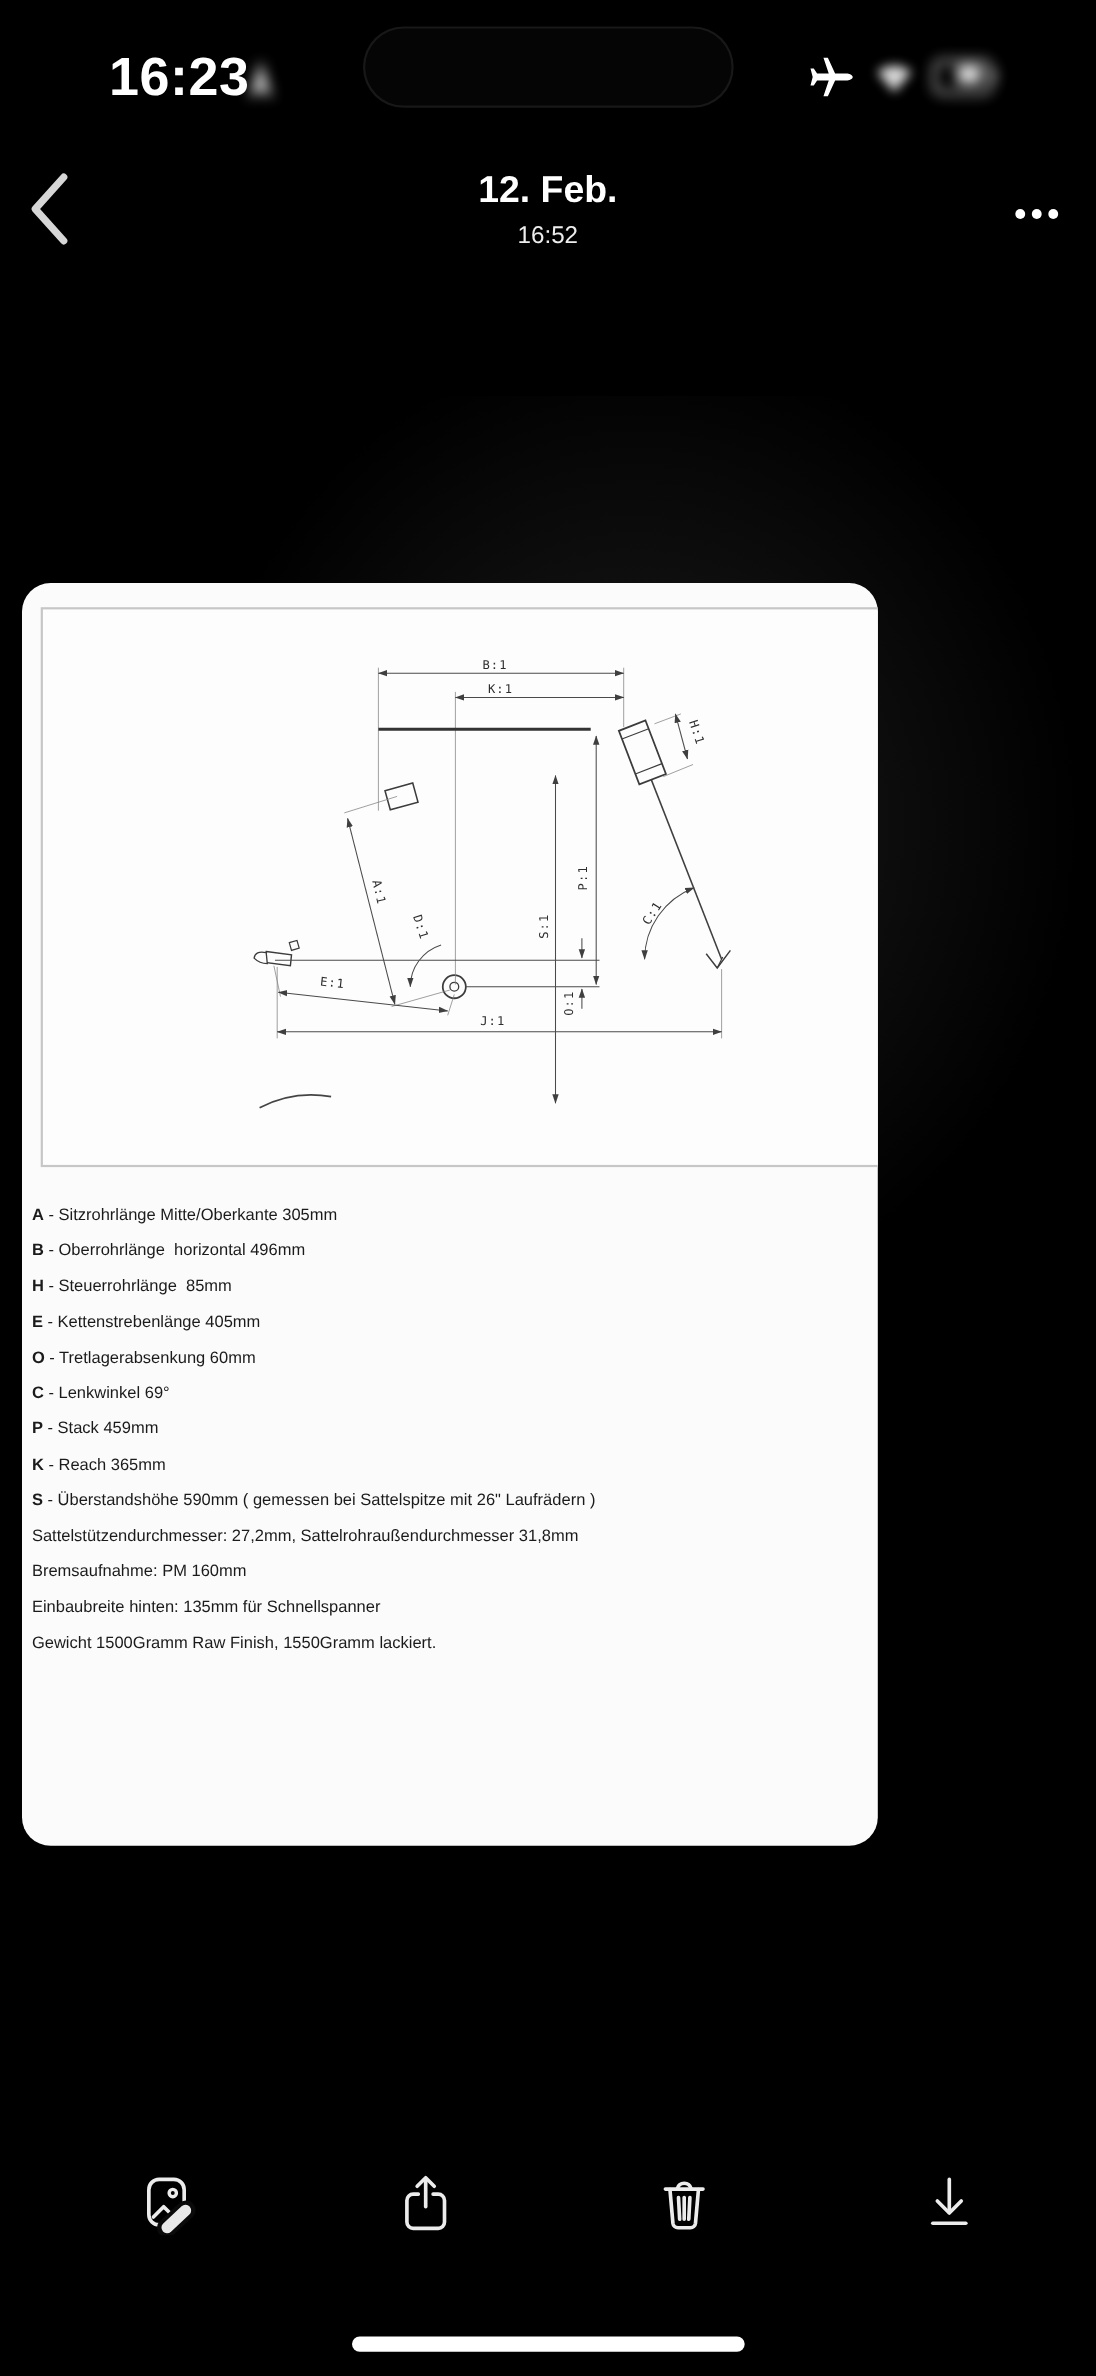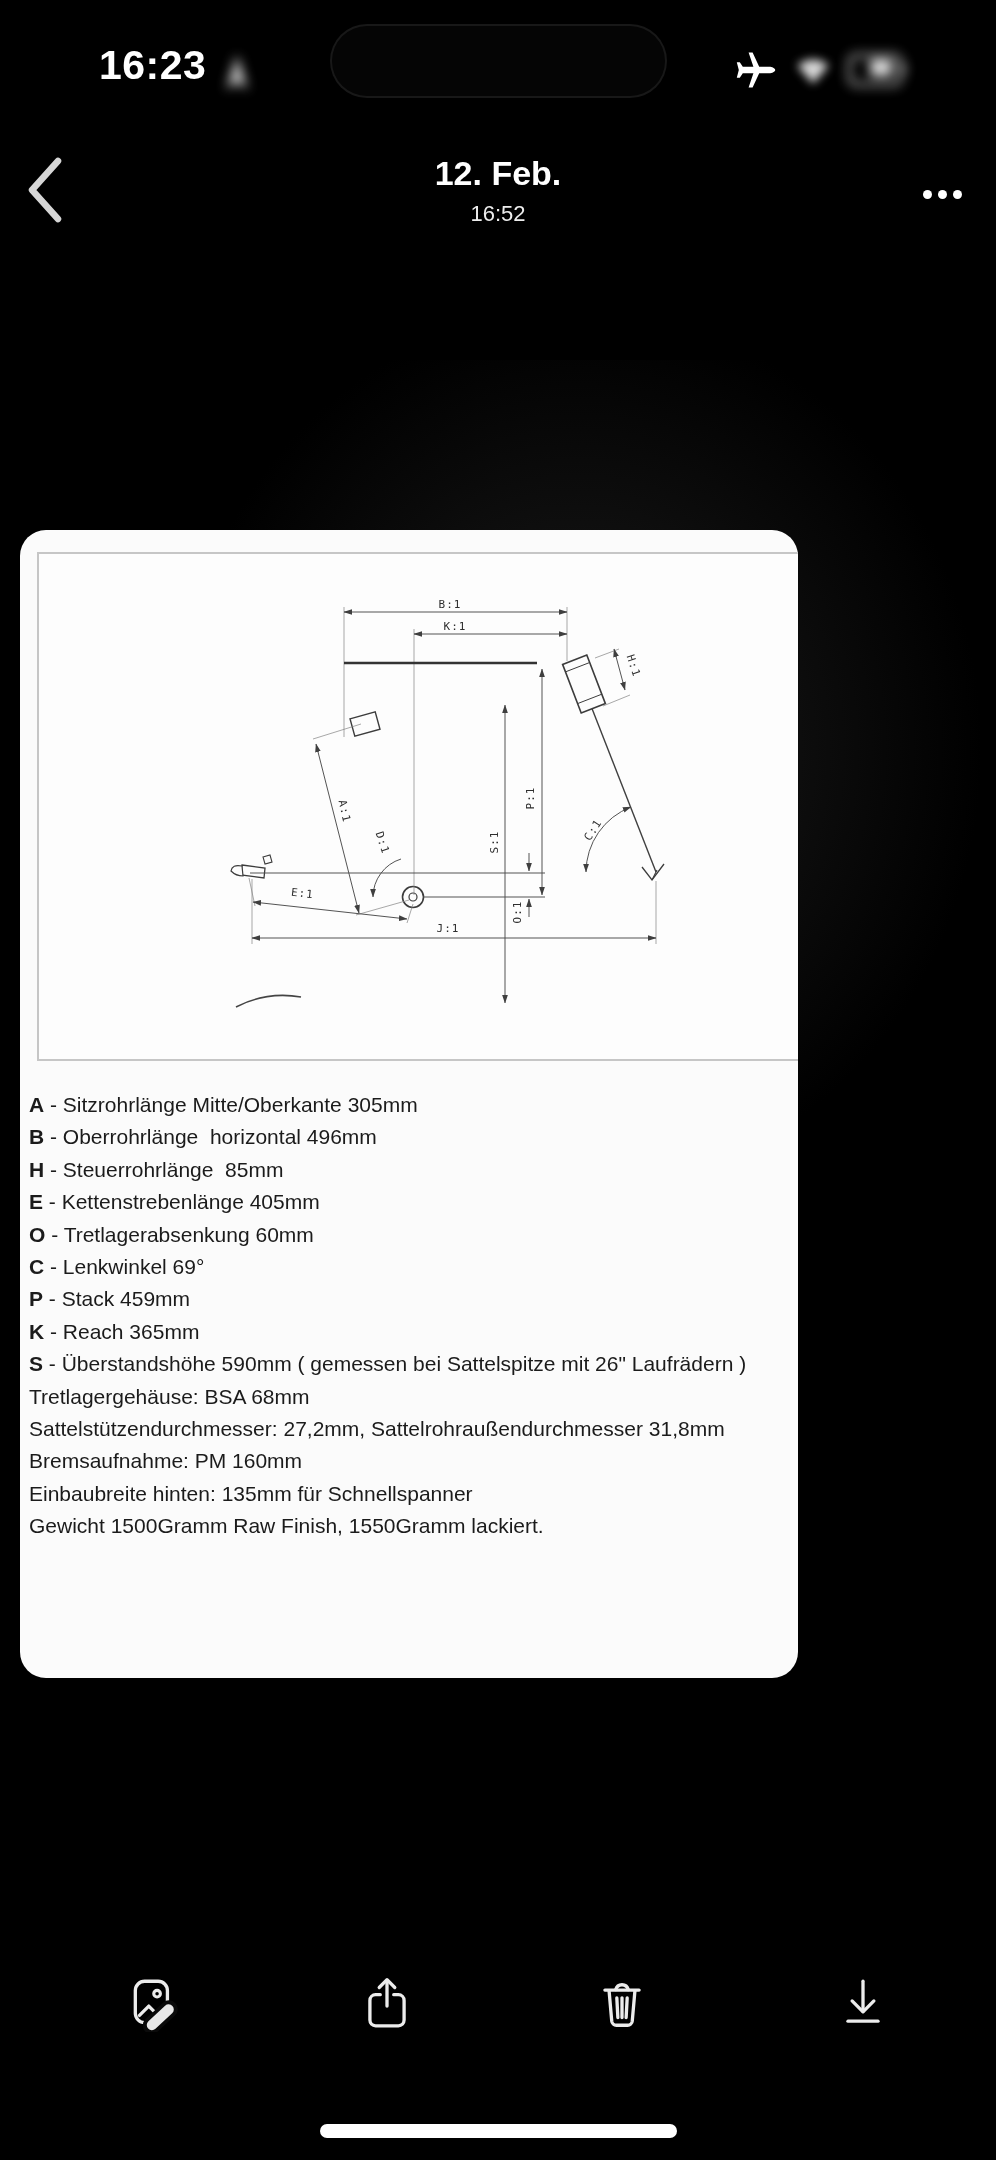"16:23" .time { font-size: 41px -> 49px }
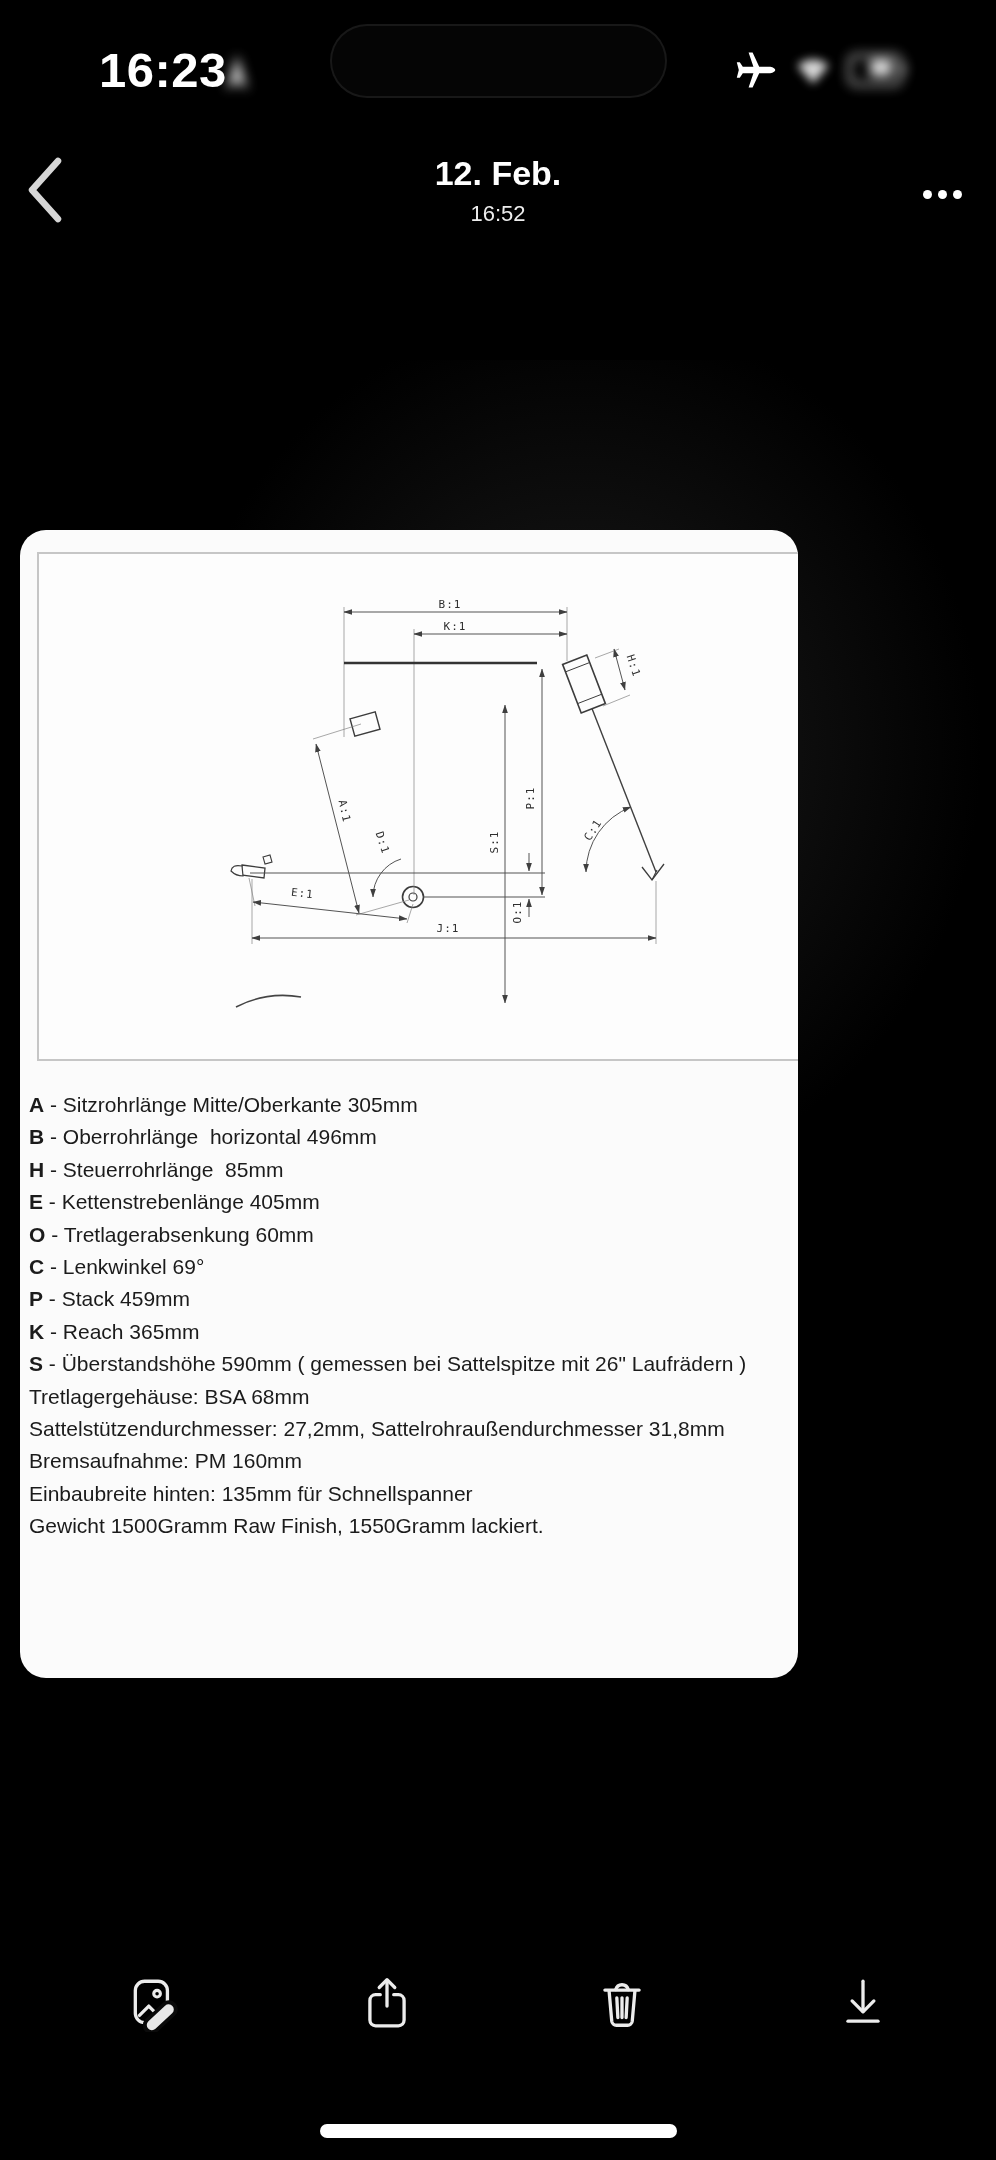"A - Sitzrohrlänge Mitte/Oberkante 305mm" .spec-line { font-size: 21px -> 15px }
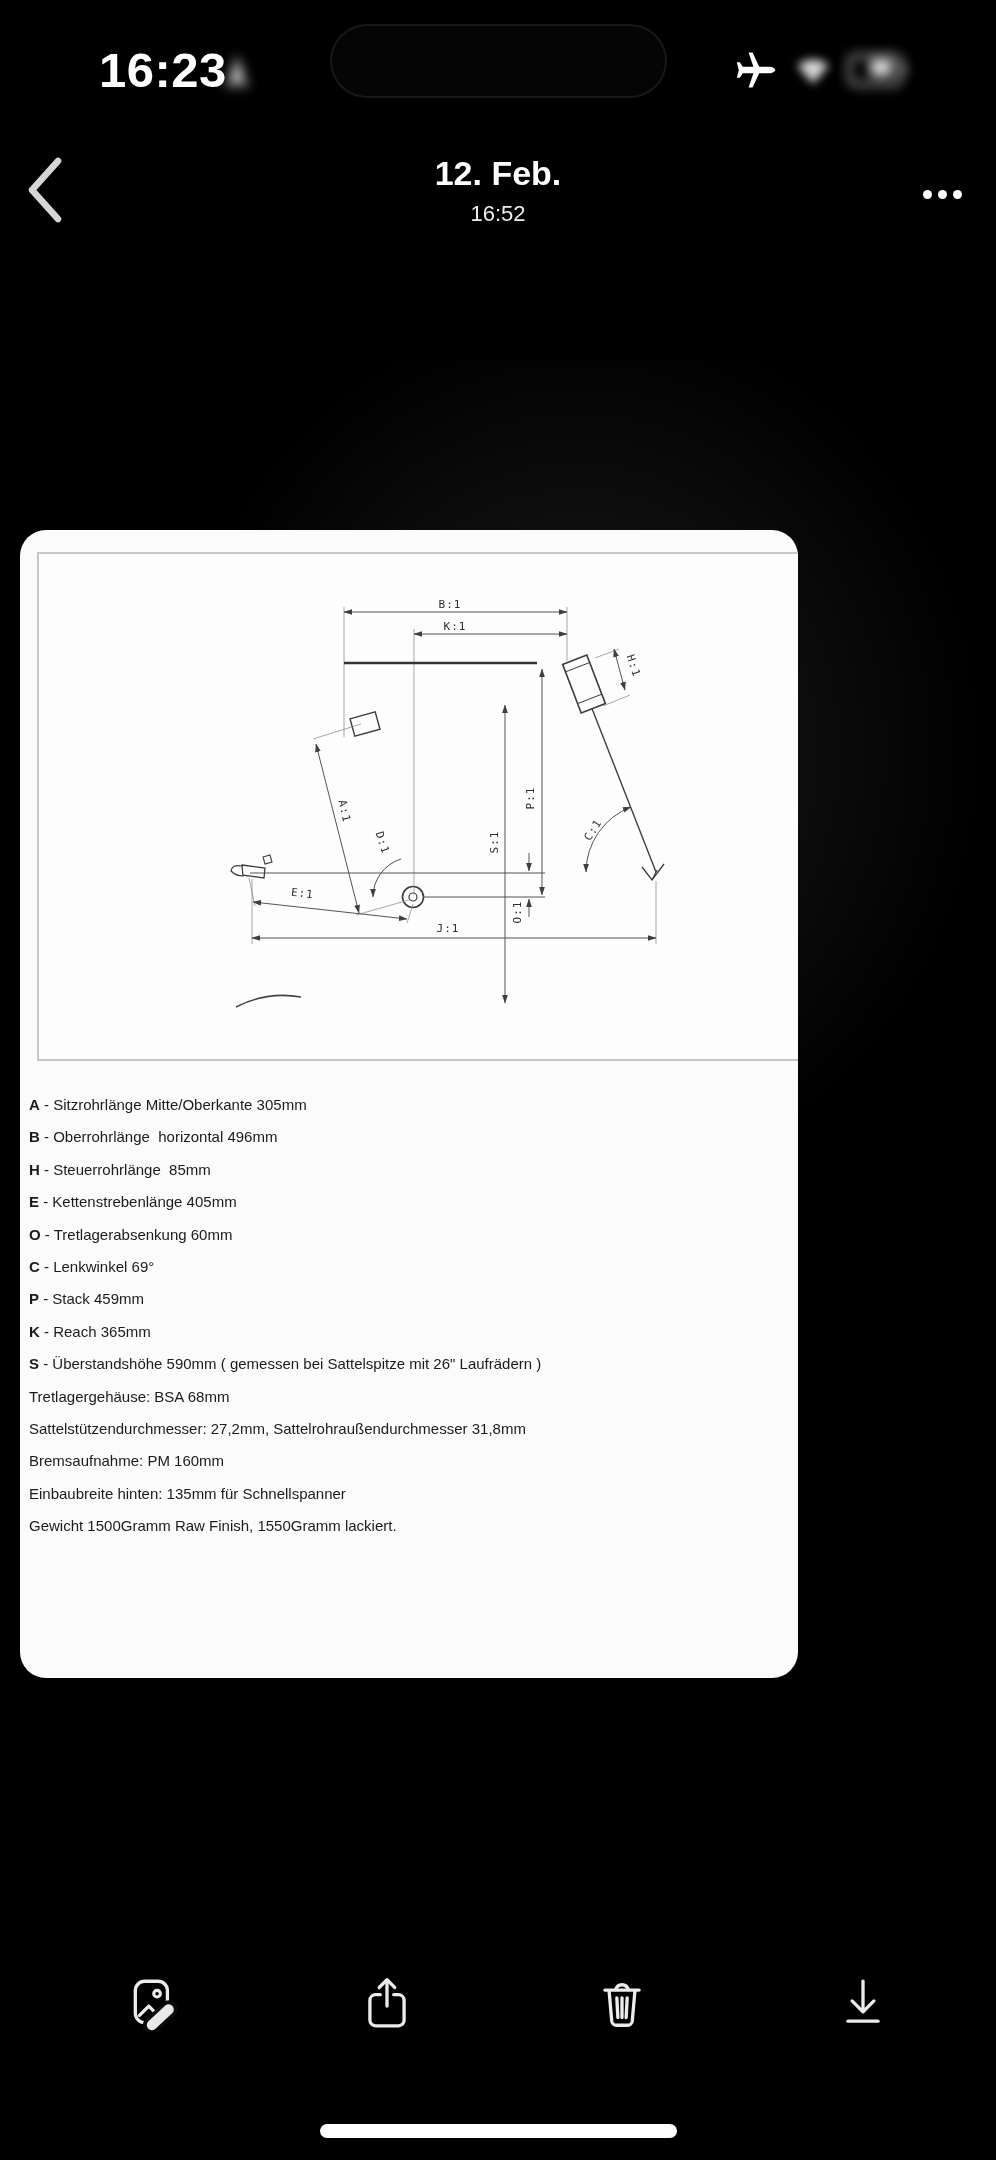"Tretlagergehäuse: BSA 68mm" div.spec-line { html: <div><b></b><span>Tretlagergehäuse: BSA 68mm</span></div> -> none }
